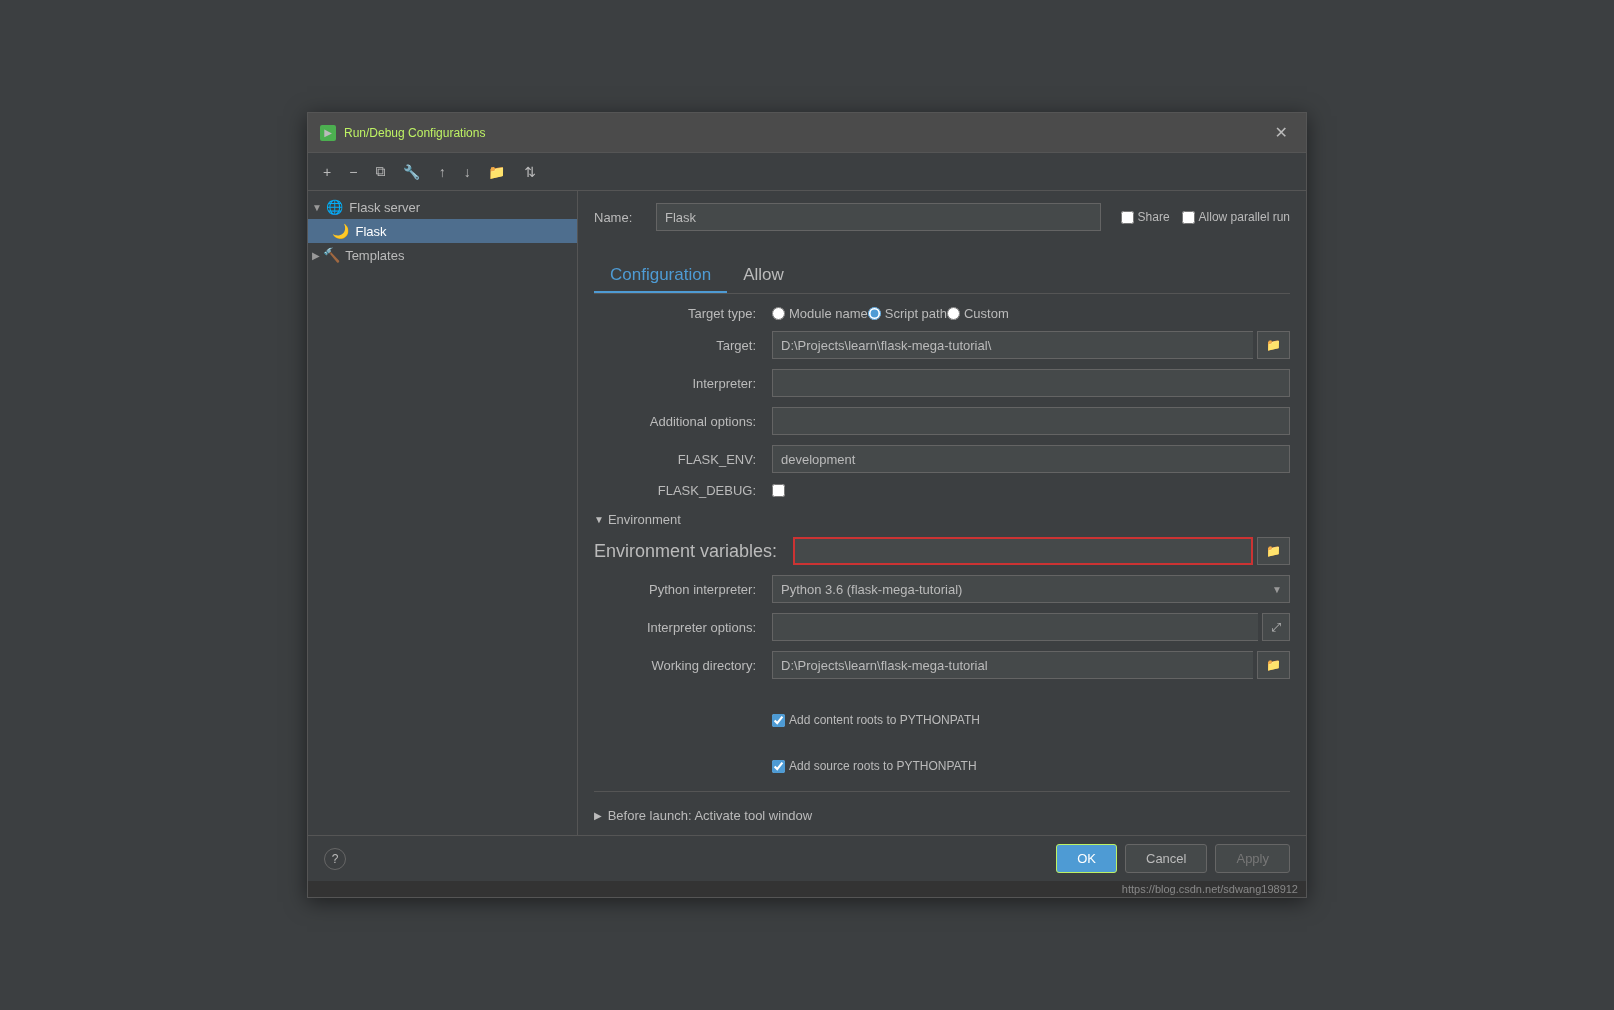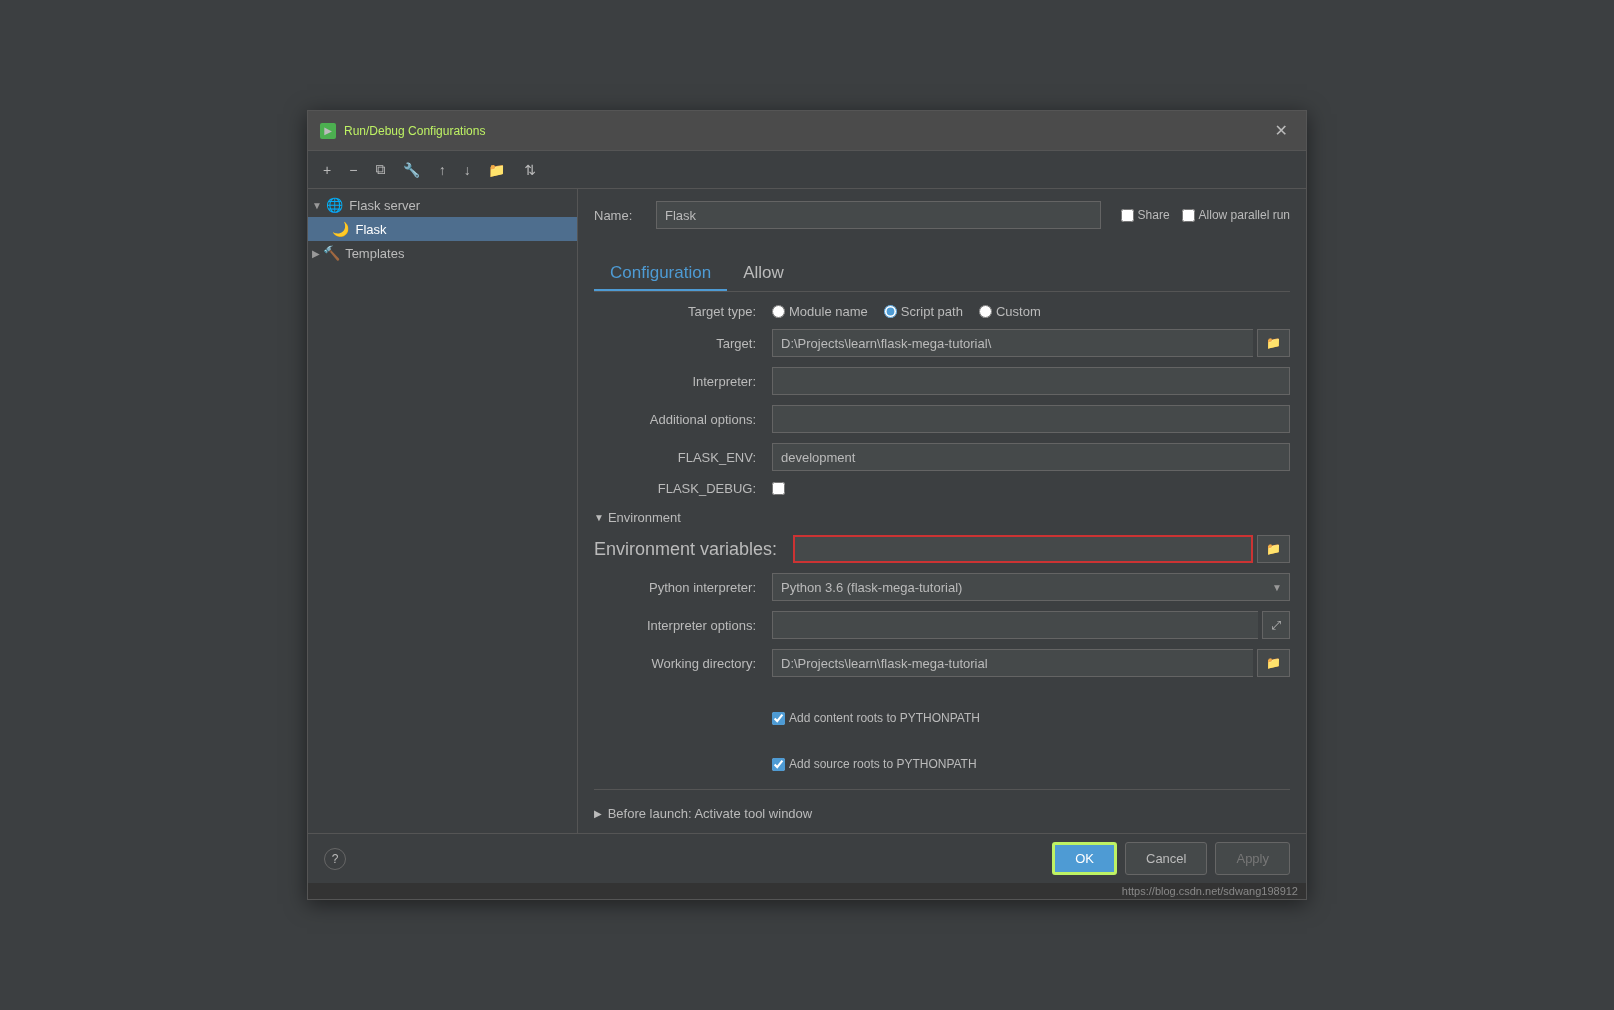"Module name" .radio-group { gap: 16px -> 0 }
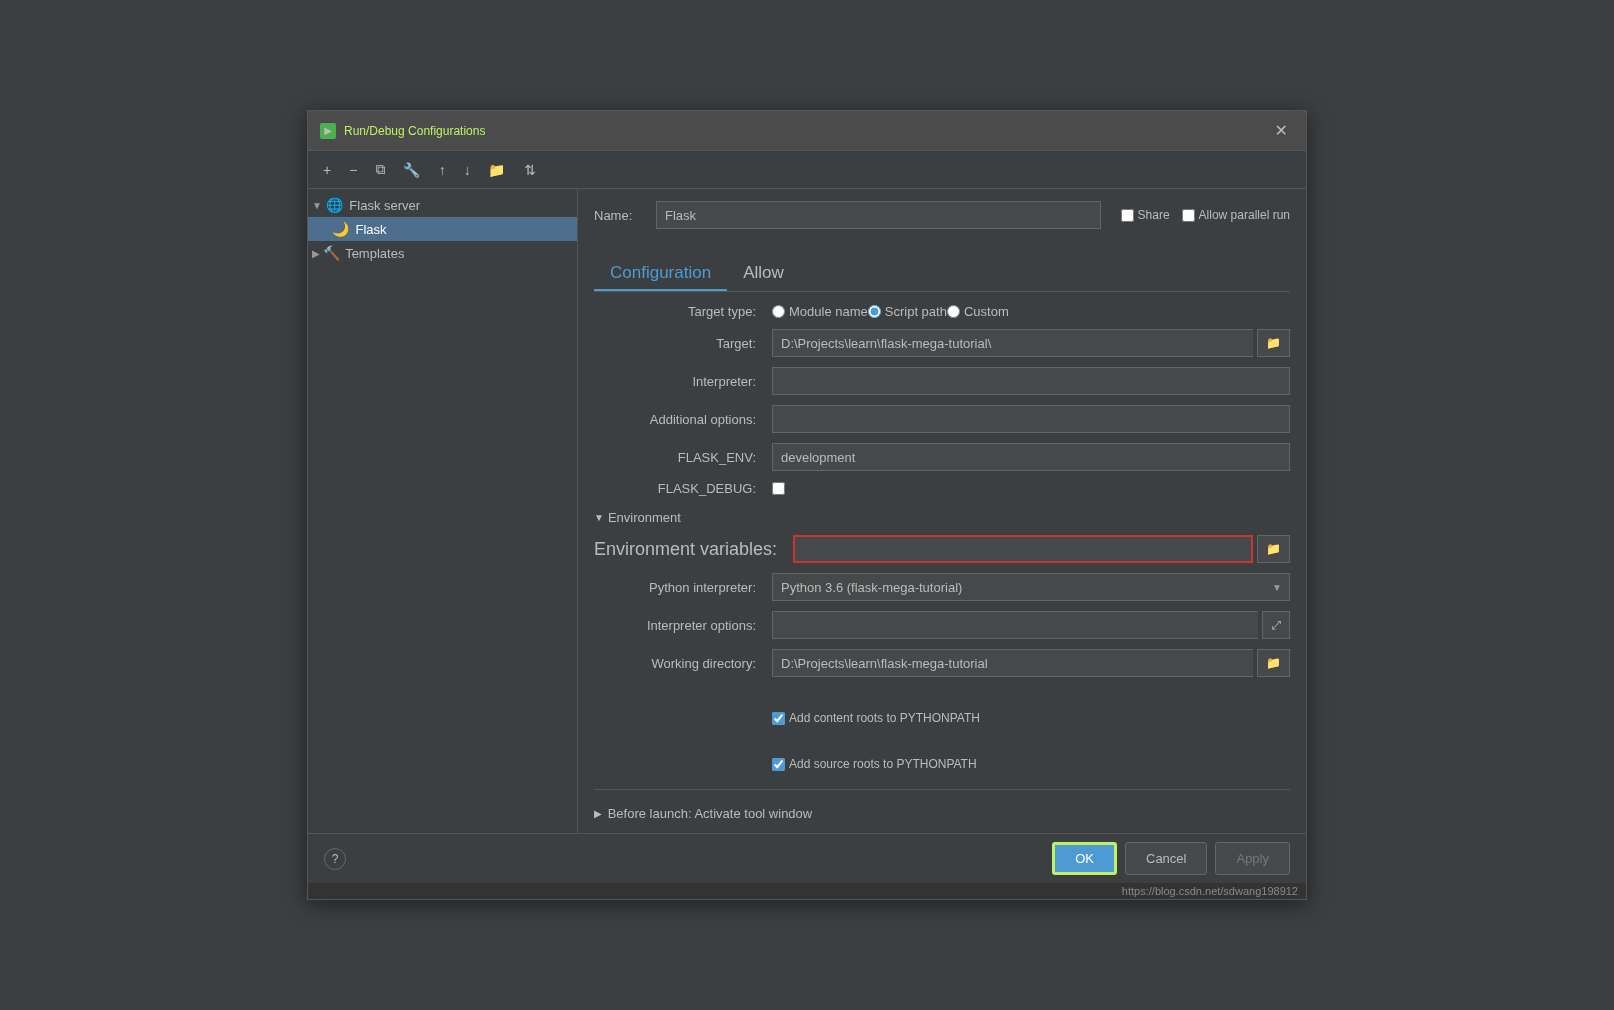"OK" .ok-btn { border: 3px solid #bef264 -> 1px solid #bef264 }
